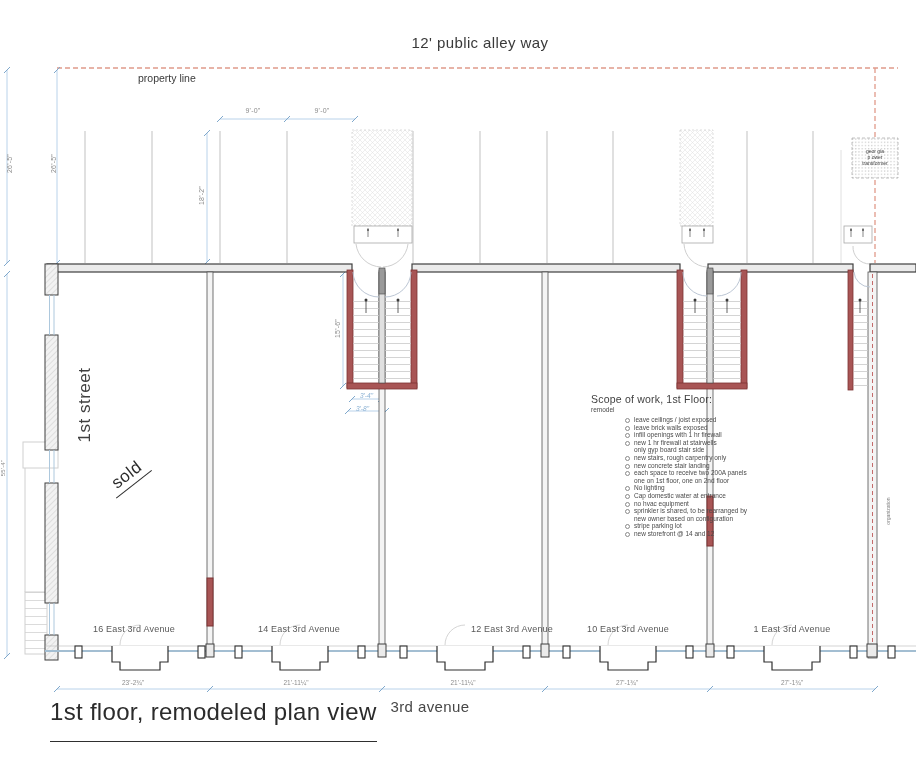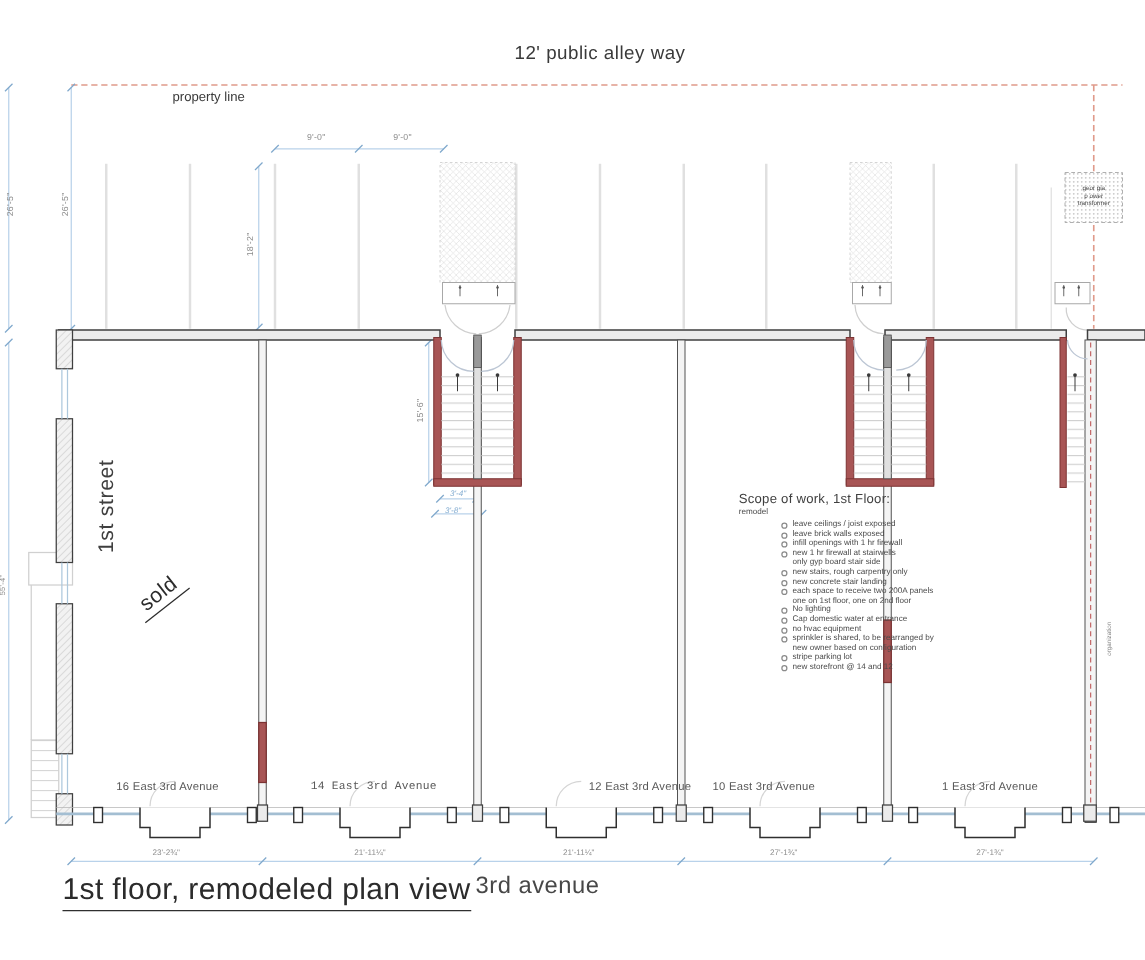"14 East 3rd Avenue" div.lbl { font-family: Liberation Mono, monospace -> none }
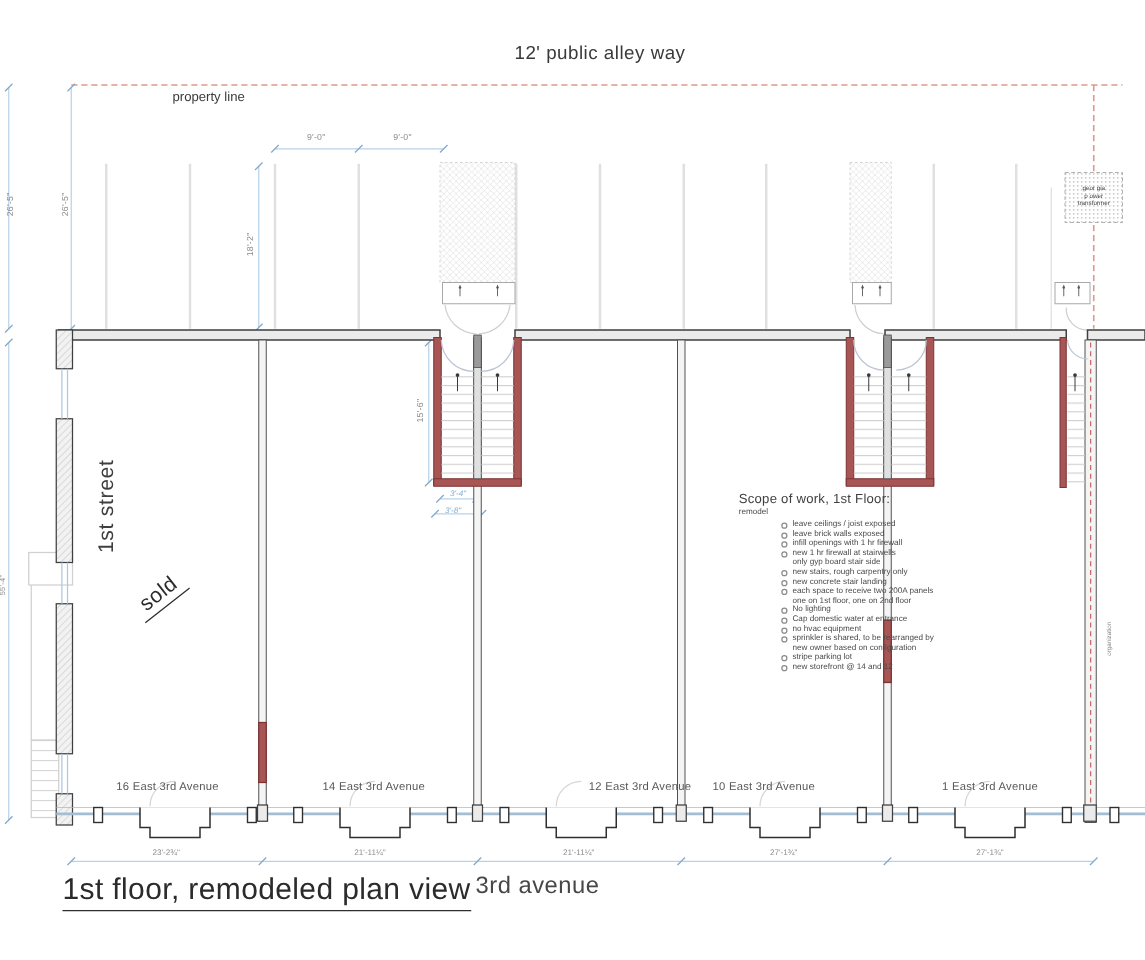"10 East 3rd Avenue" div.lbl { left: 611px -> 628px }
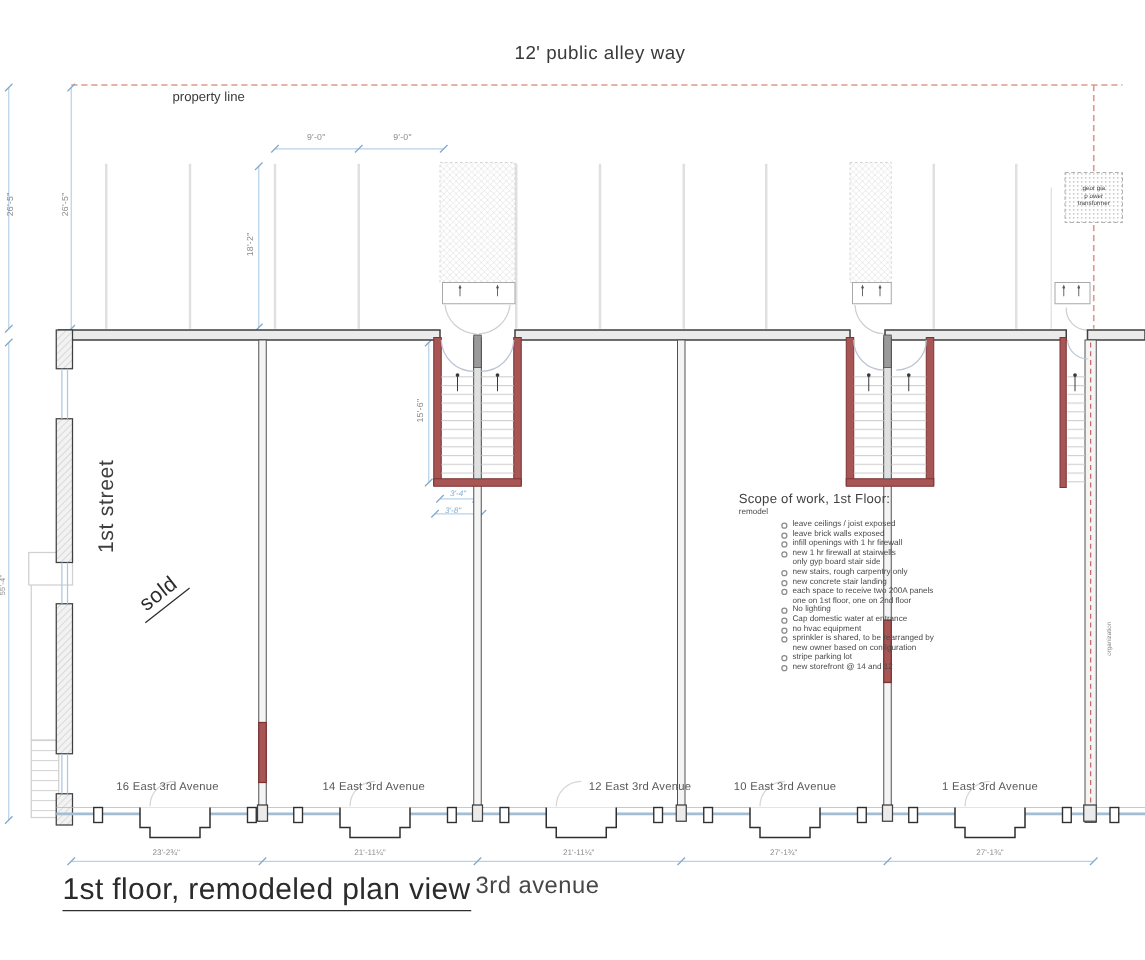"1st floor, remodeled plan view" .main-title { padding-bottom: 2px -> 15px }
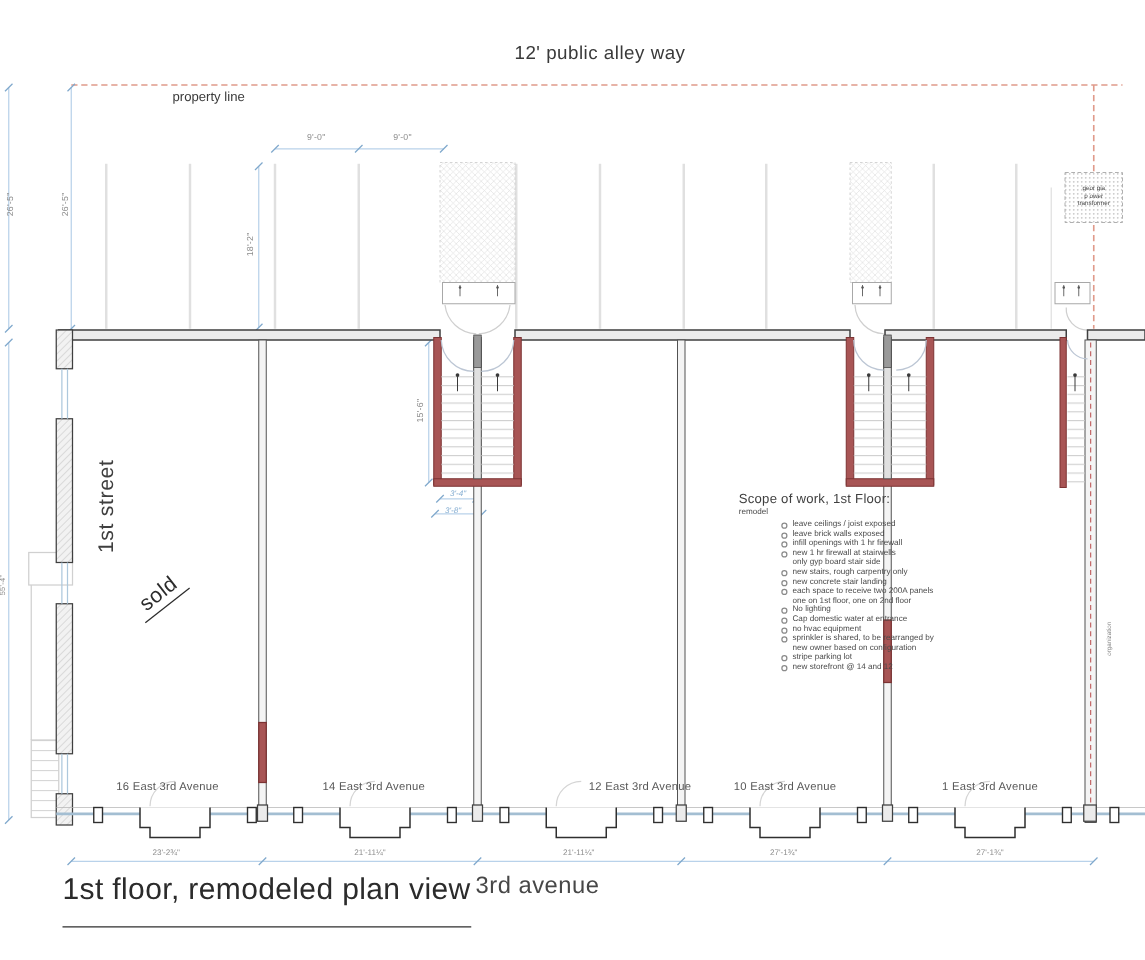"3rd avenue" .ave-lbl { font-size: 19px -> 15px }
